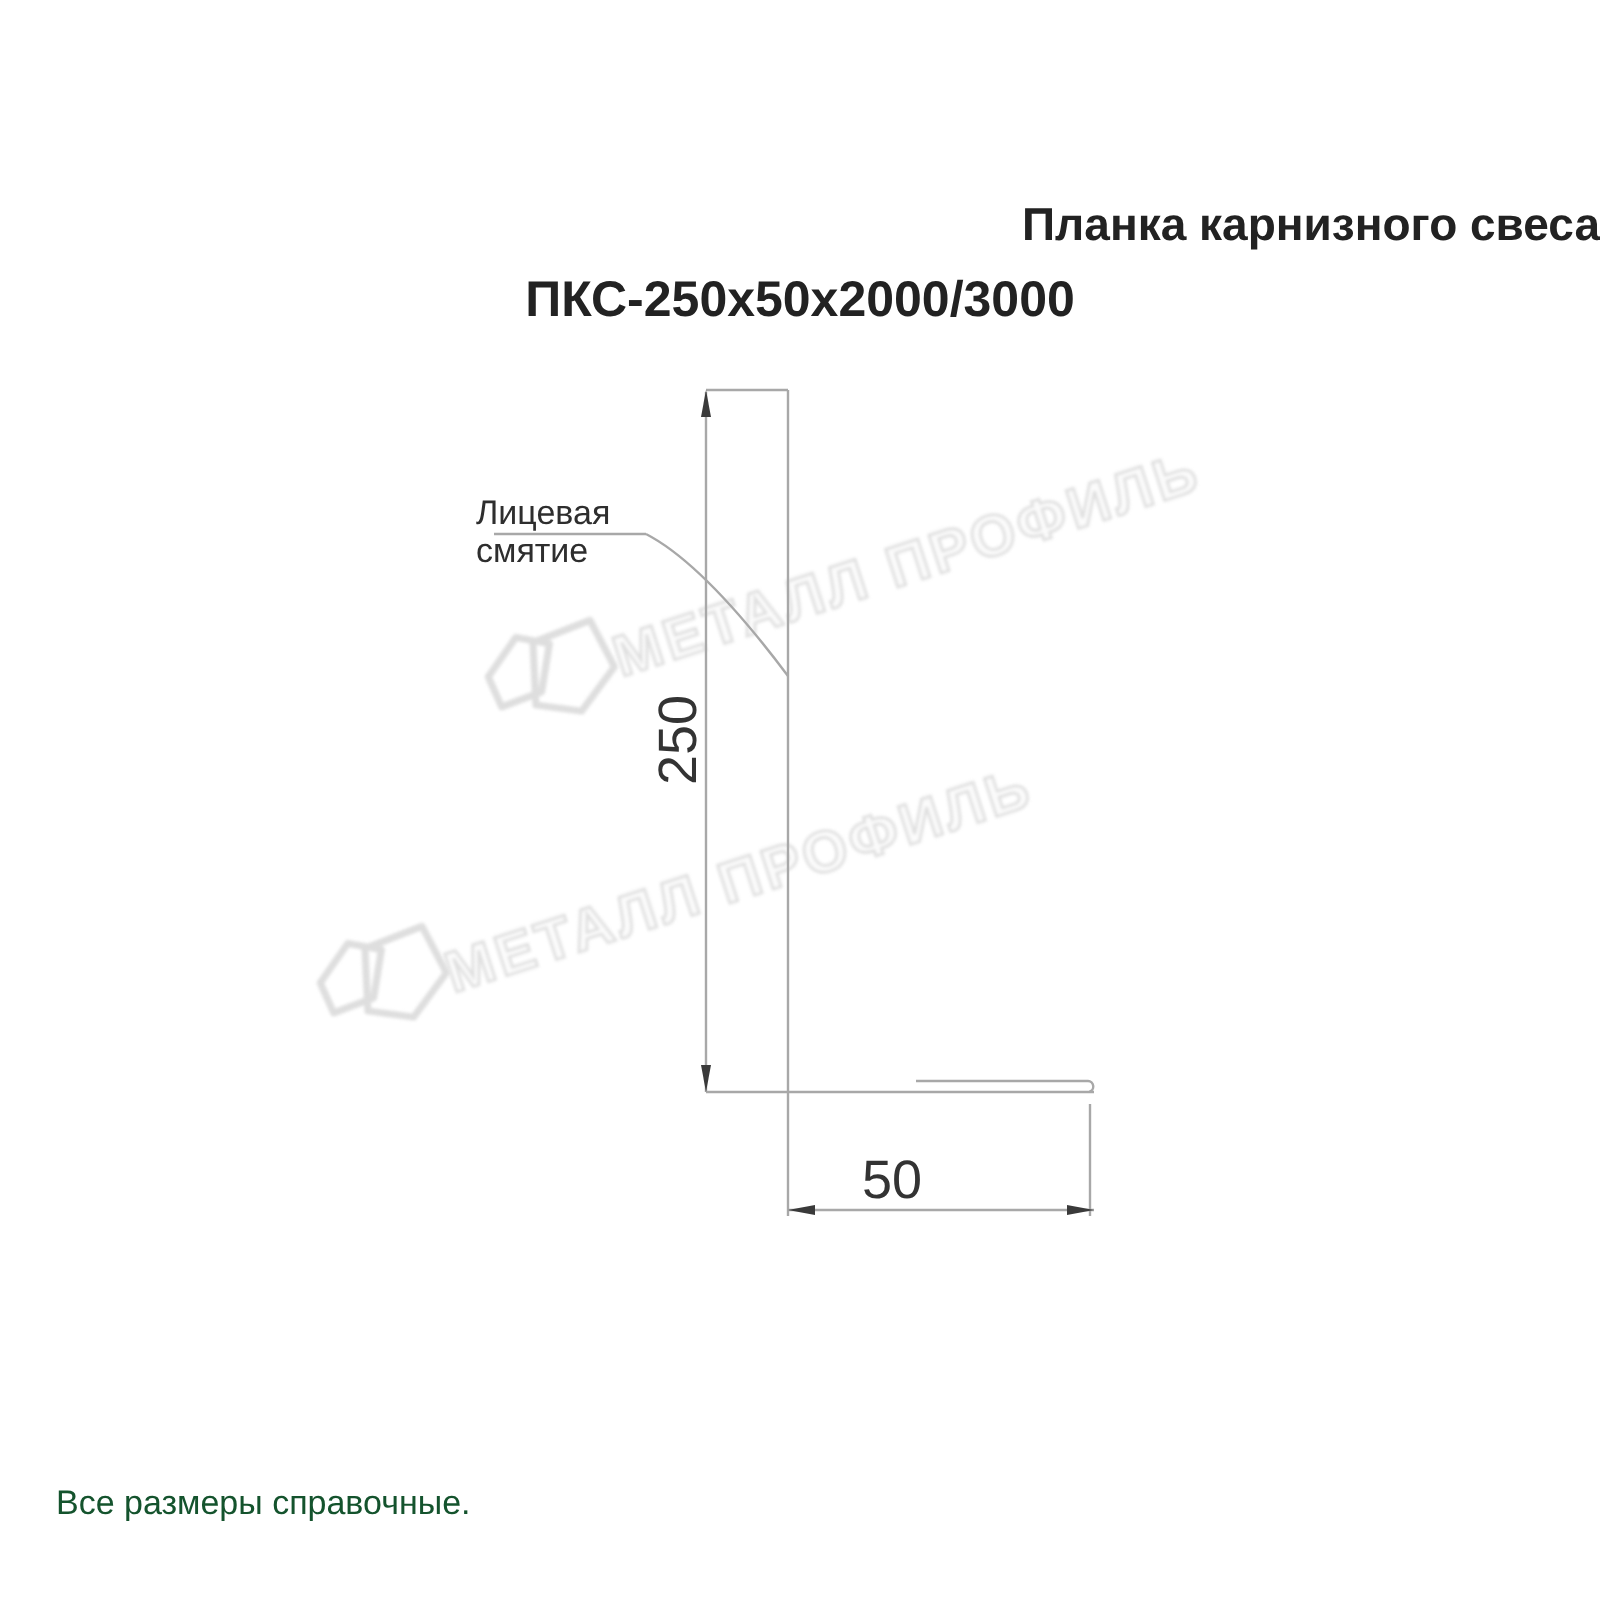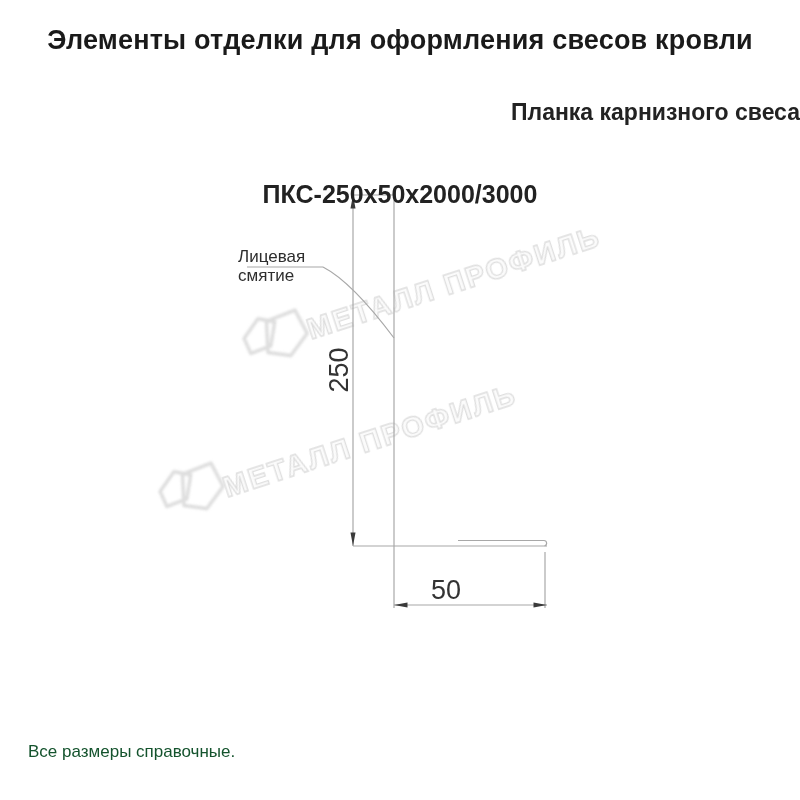"Элементы отделки для оформления свесов" div.page-title { html: <div>Элементы отделки для оформления свесов кровли</div> -> none }
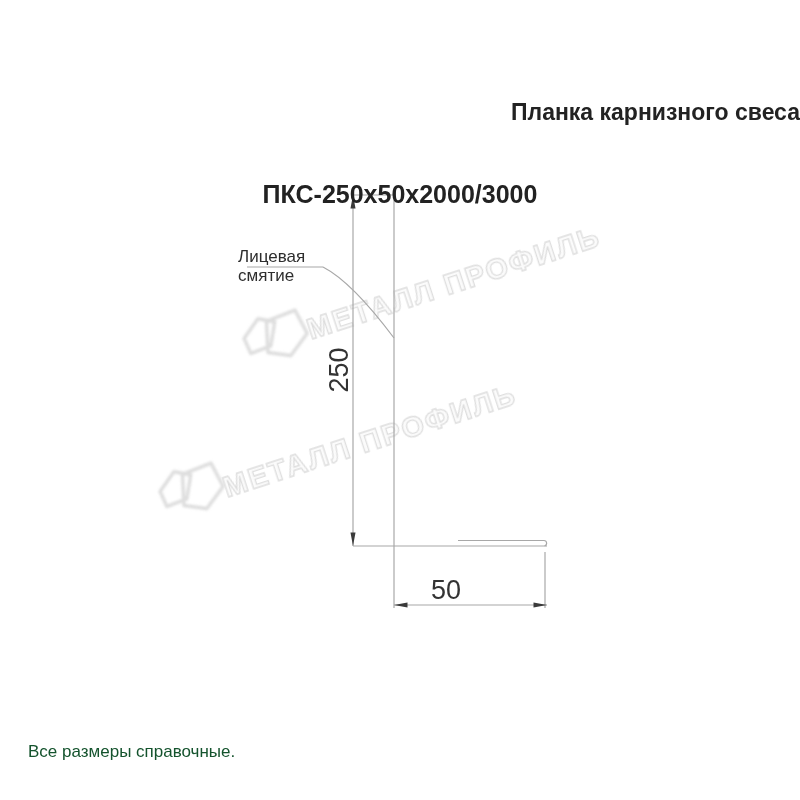"ПКС-250x50x2000/3000" .model-title { margin-top: 44px -> none }
